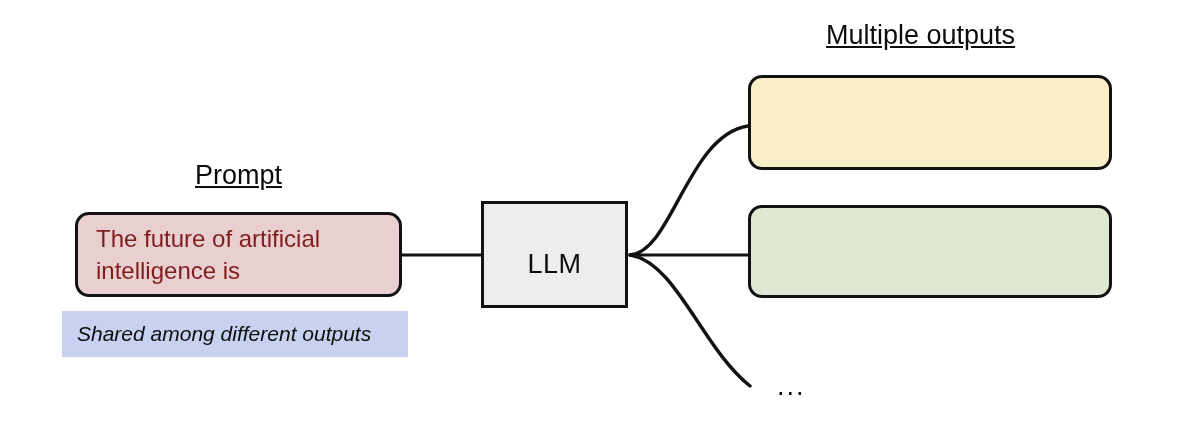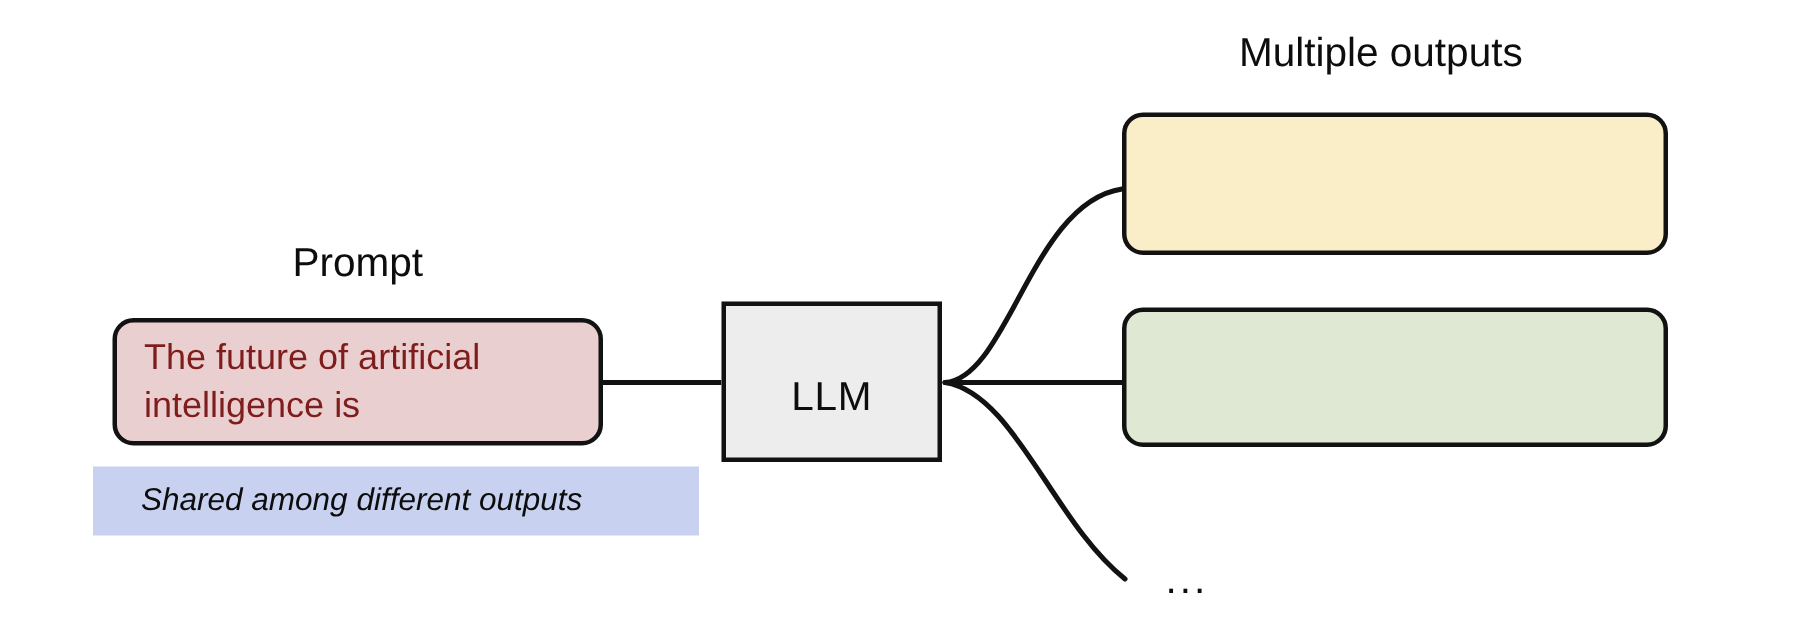"Multiple outputs" .caption { text-decoration: none -> underline }
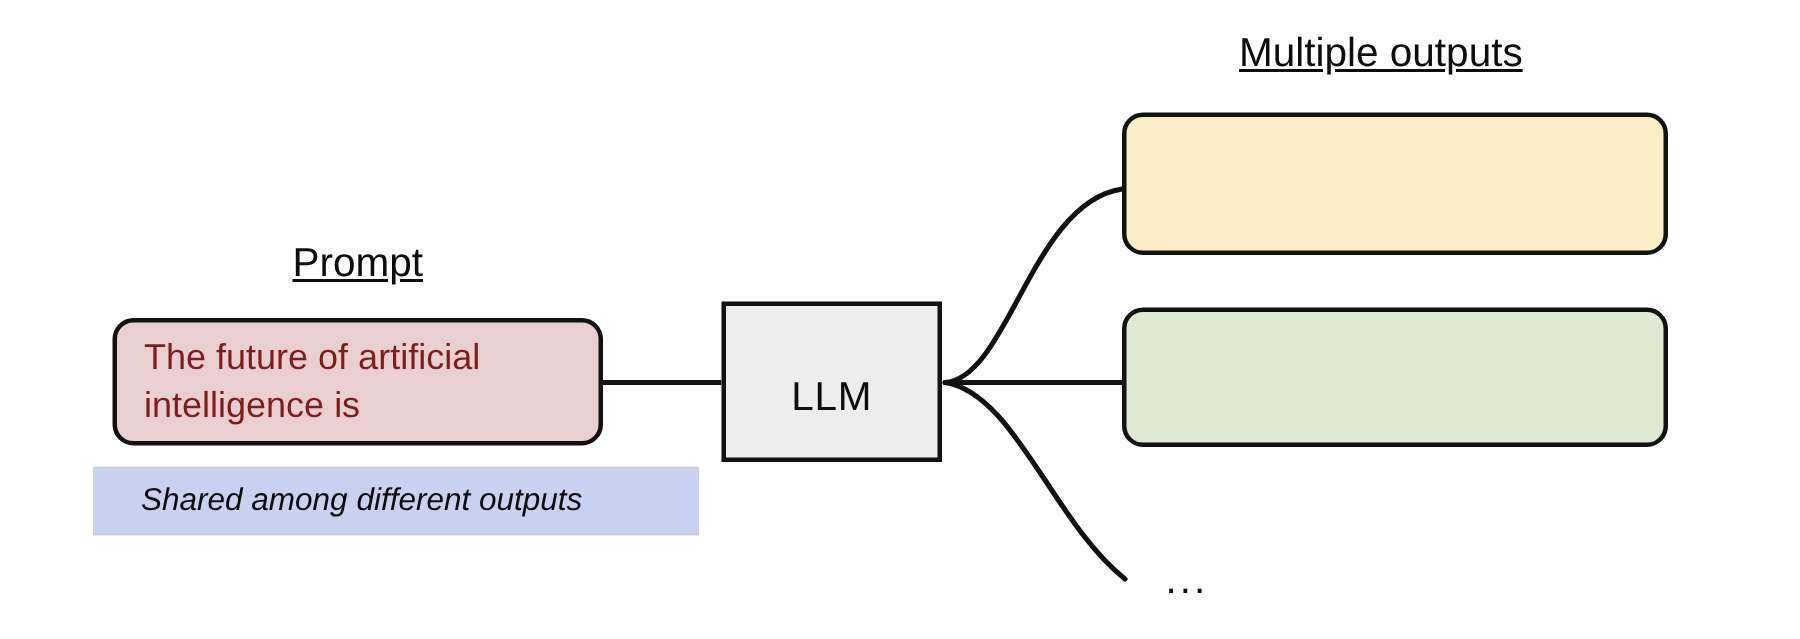"Shared among different outputs" #shared-banner { padding-left: 32px -> 15px; width: 404px -> 346px }
